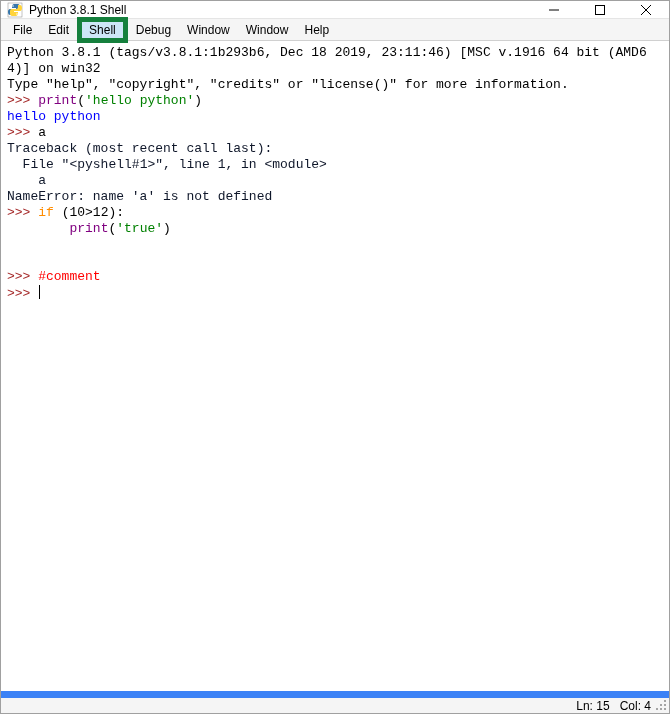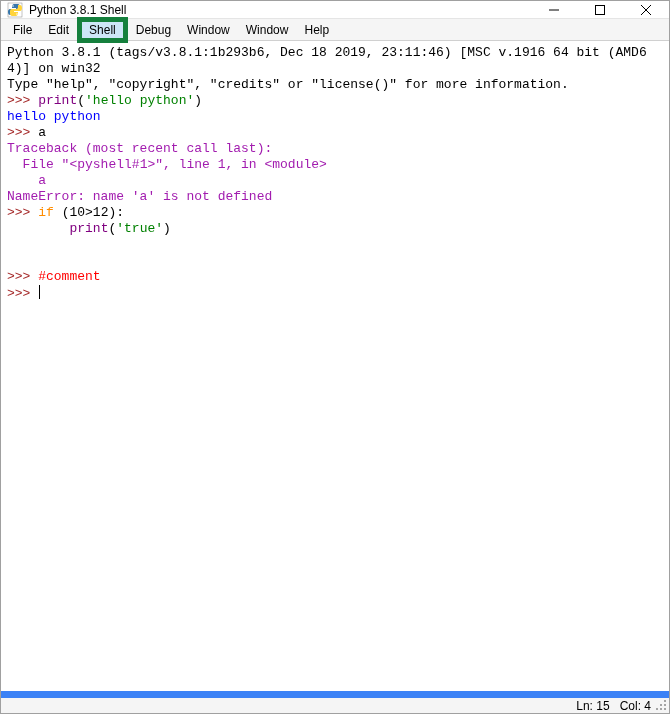"Traceback (most recent call last):" .content .error-red { color: #a21caf -> #0f172a }
